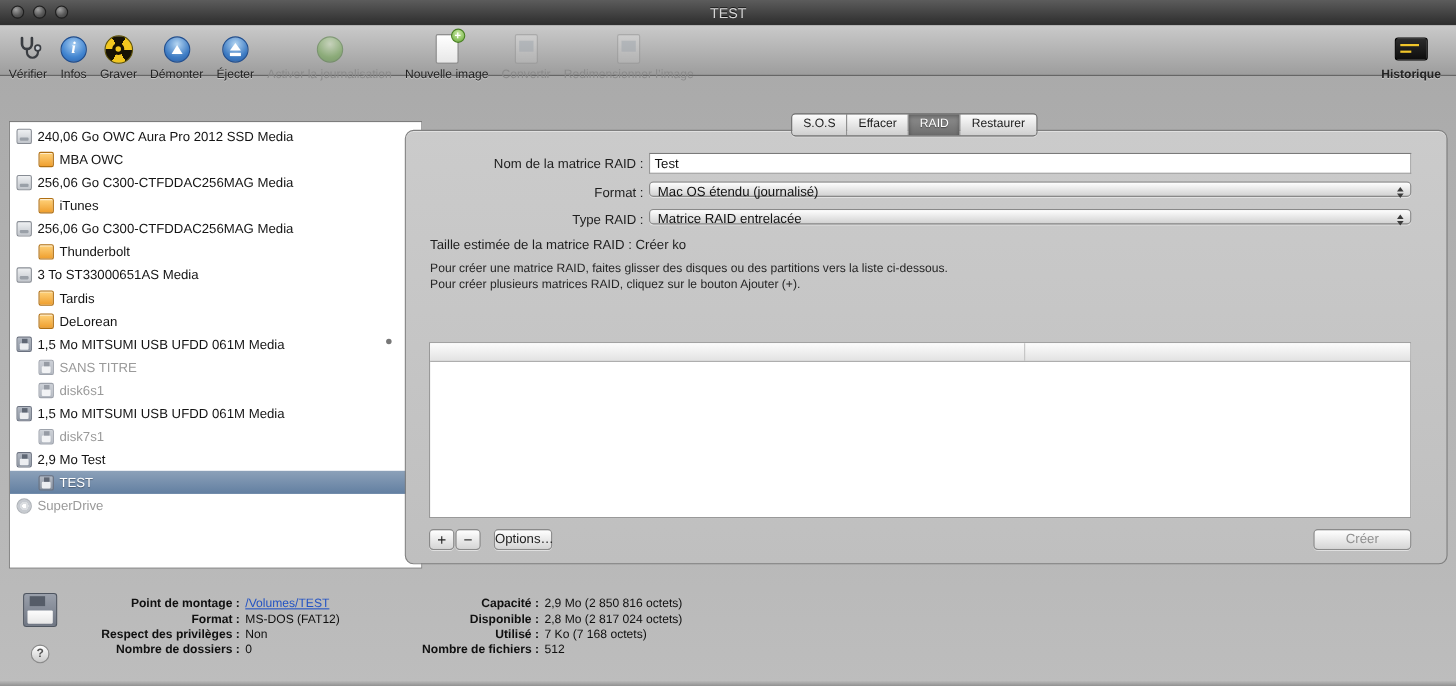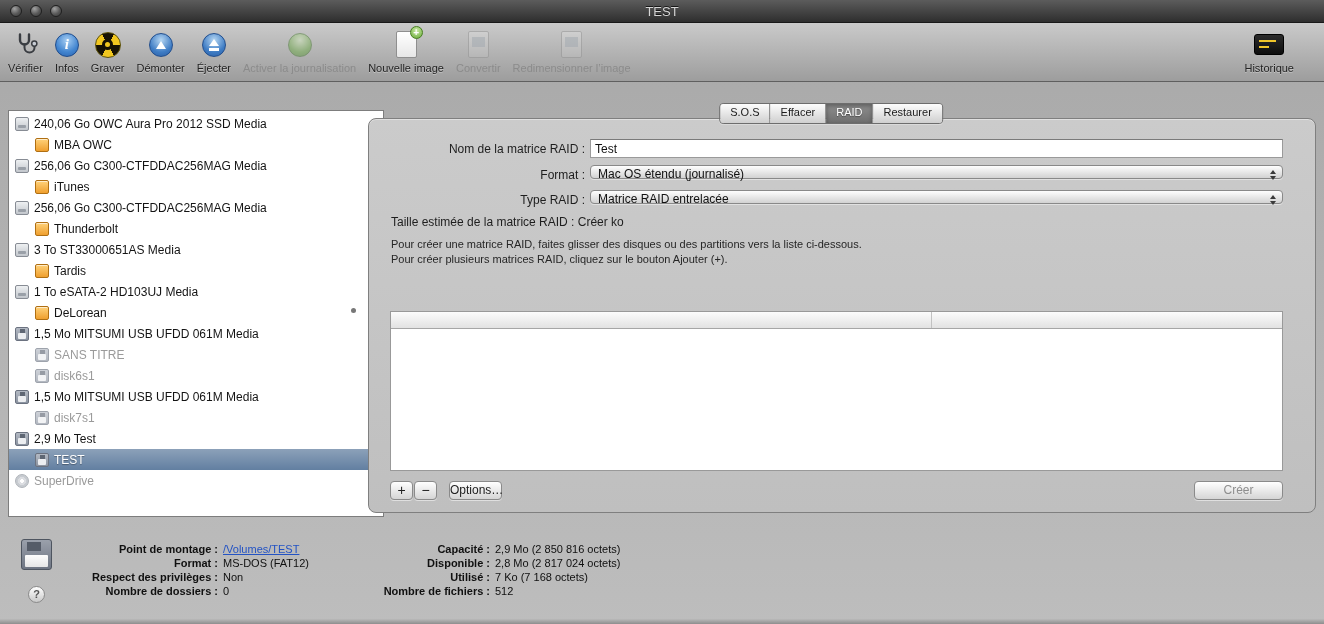"Vérifier" .toolbar { height: 59px -> 46px }
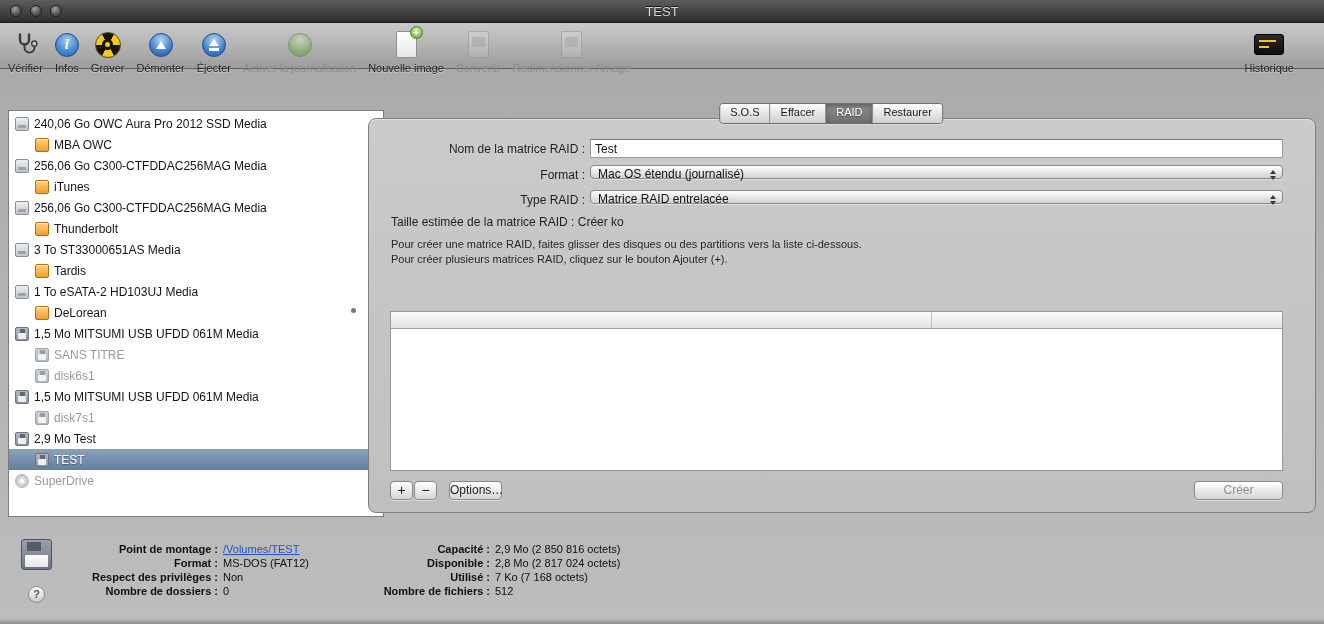"Historique" .titem.hist { font-weight: none -> bold; margin-right: 22px -> 6px }
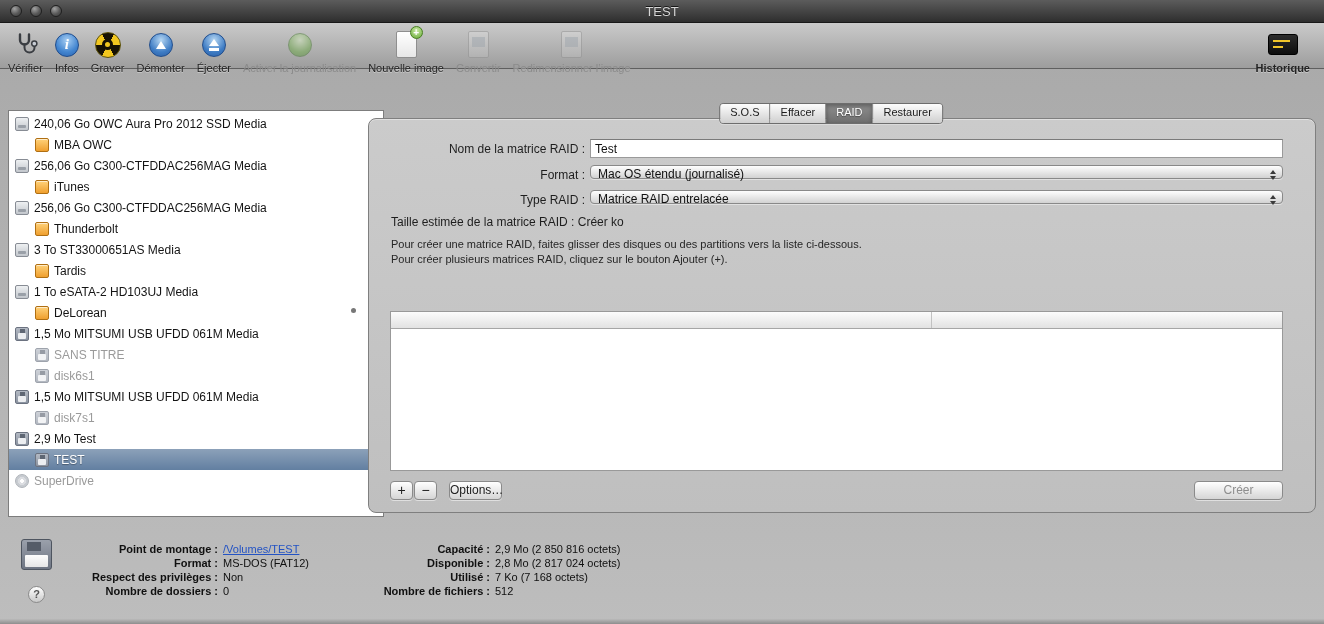"1 To eSATA-2 HD103UJ Media" div.srow { html: <div> <span></span> <span>1 To eSATA-2 HD103UJ Media</span> </div> -> none }
